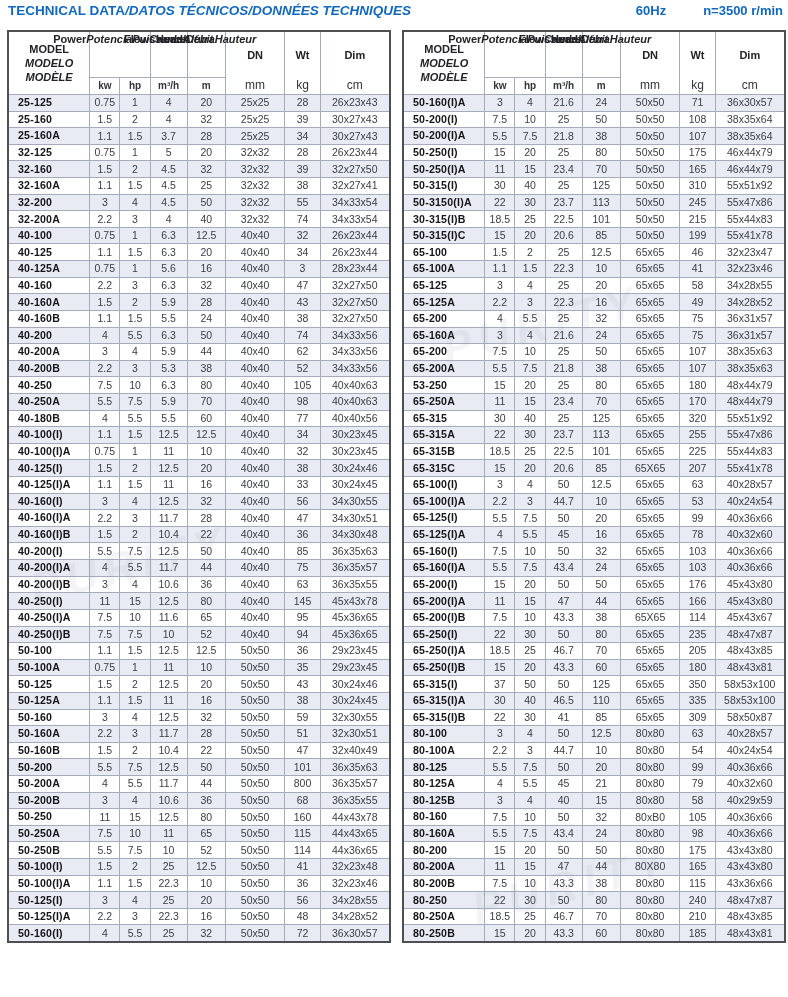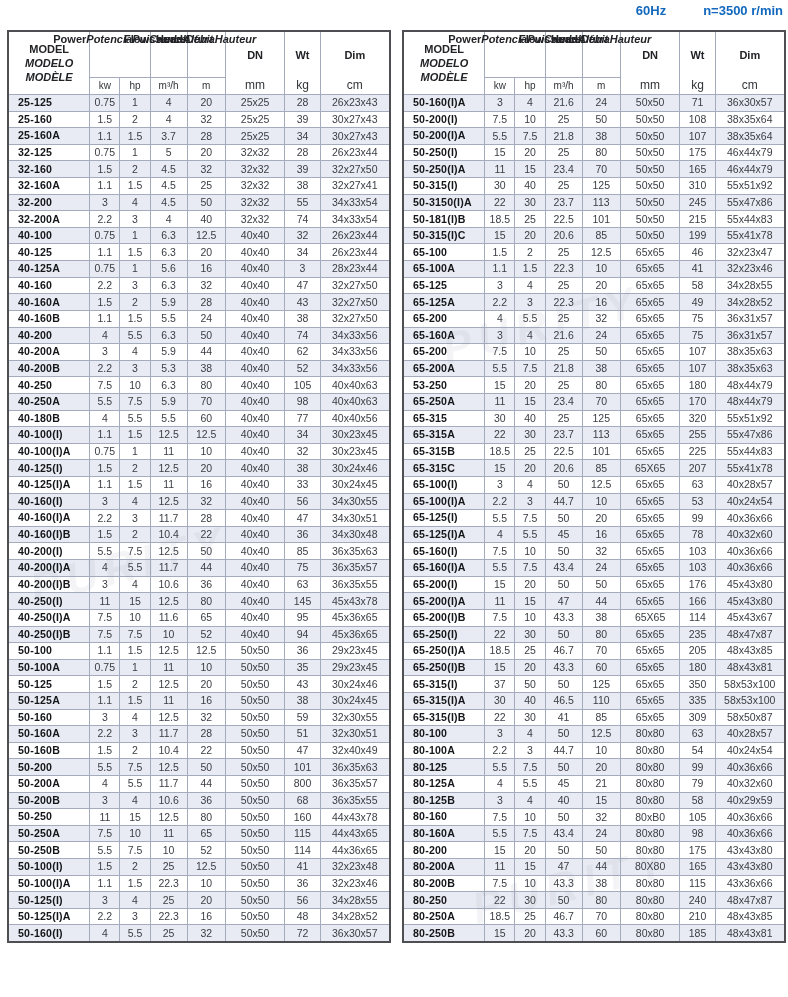"TECHNICAL DATA/DATOS TÉCNICOS/DONNÉES" div.doc-title { html: none -> <div><span>TECHNICAL DATA</span><span>/DATOS TÉCNICOS/DONNÉES TECHNIQUES</span></div> }
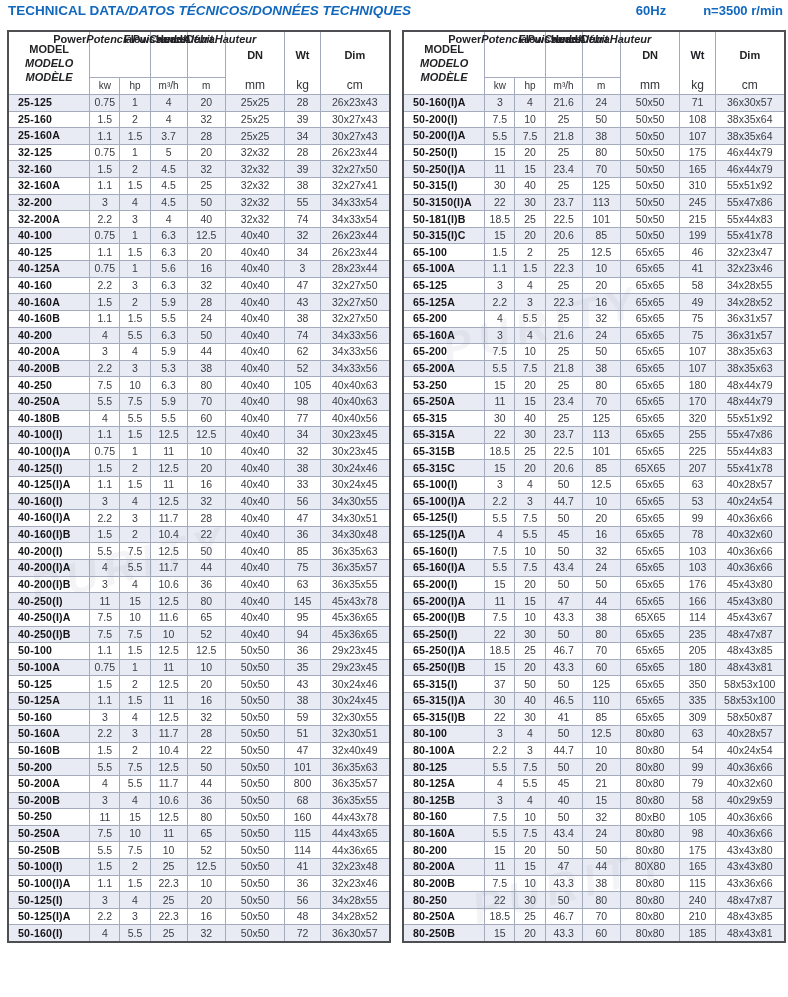"kw" .hdr-units th { font-weight: normal -> bold }
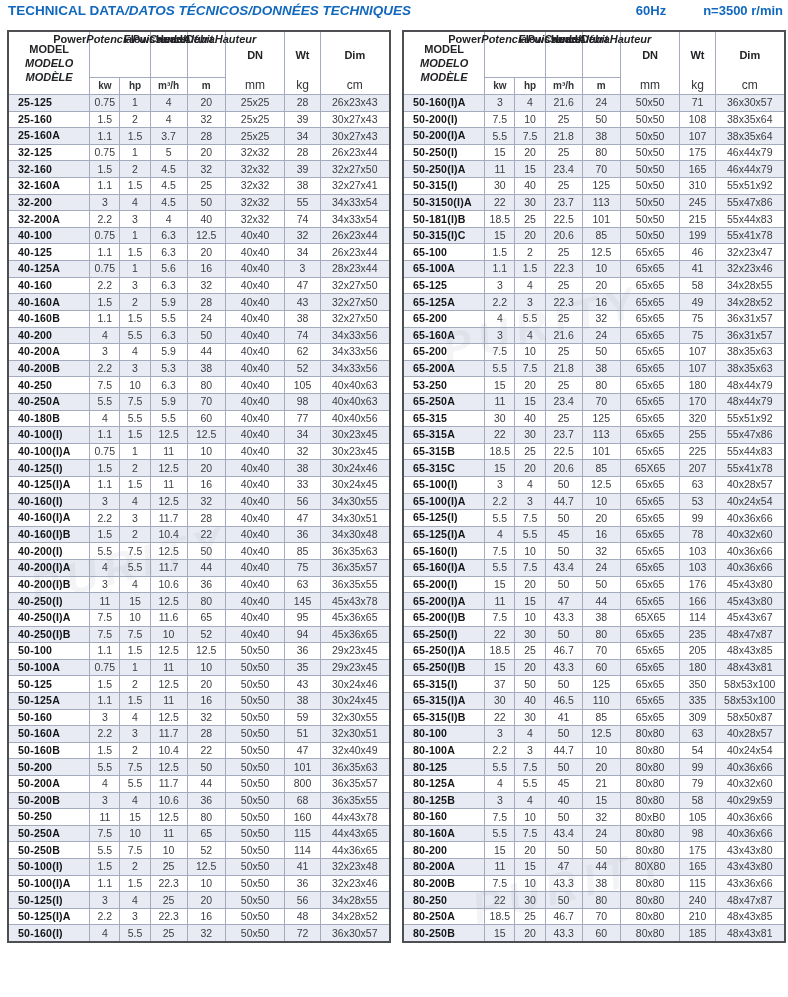"50-181(I)B" td.model { text: 50-181 -> 30-315 }
